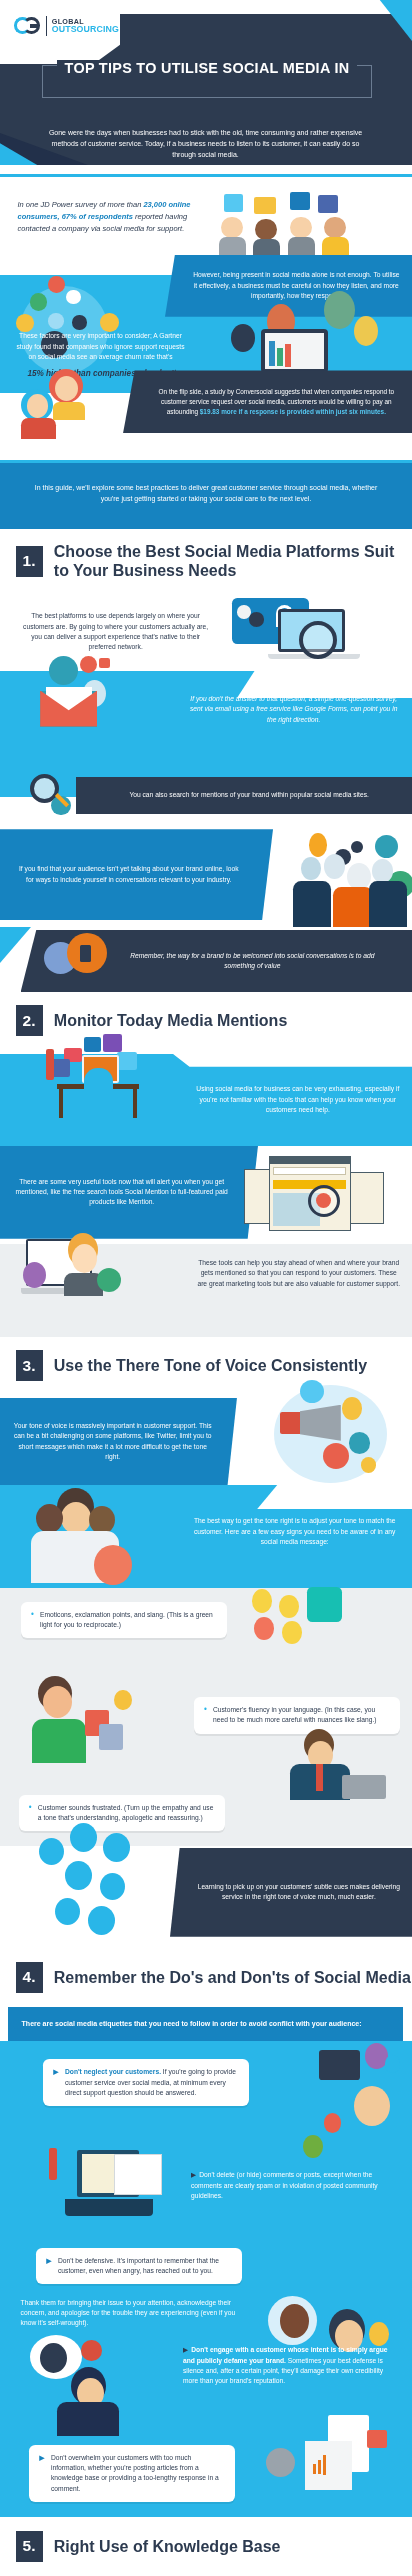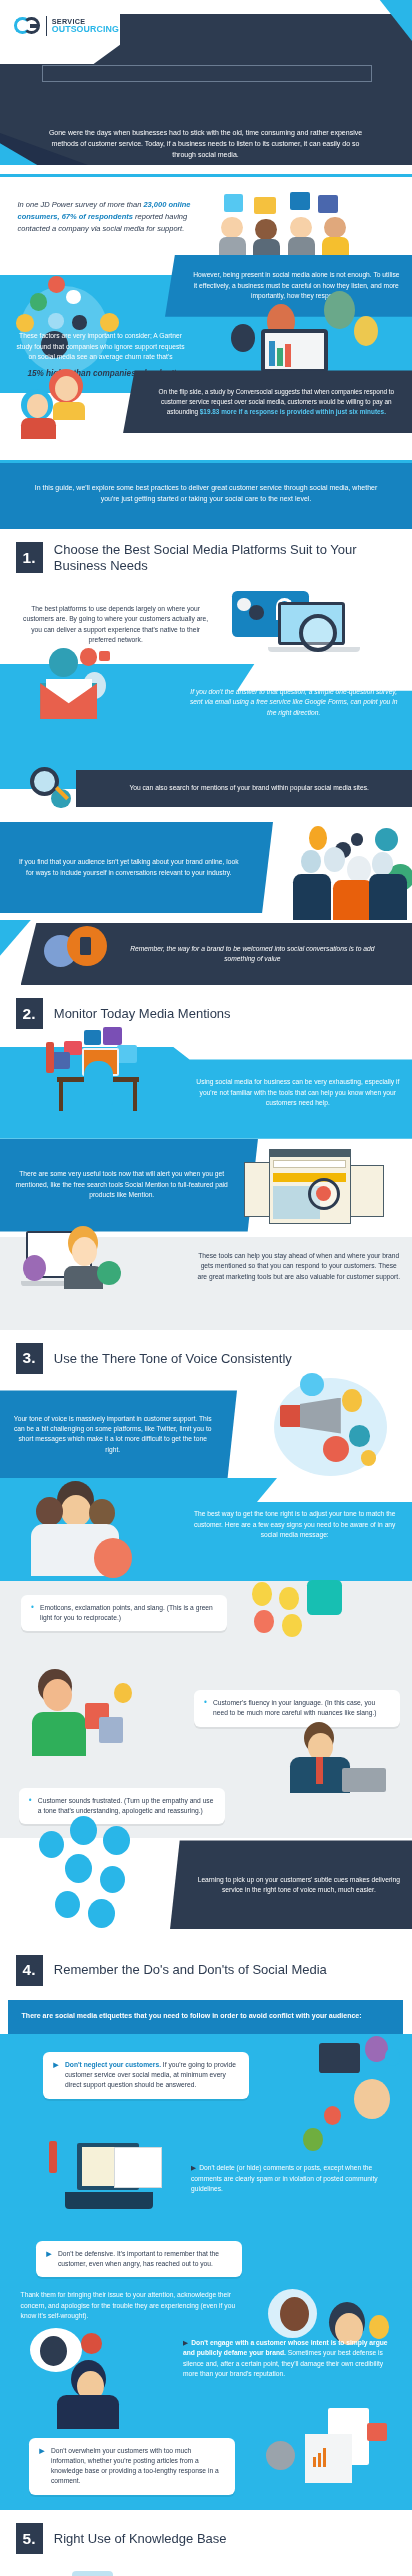"SERVICE" div.l1 { text: SERVICE -> GLOBAL }
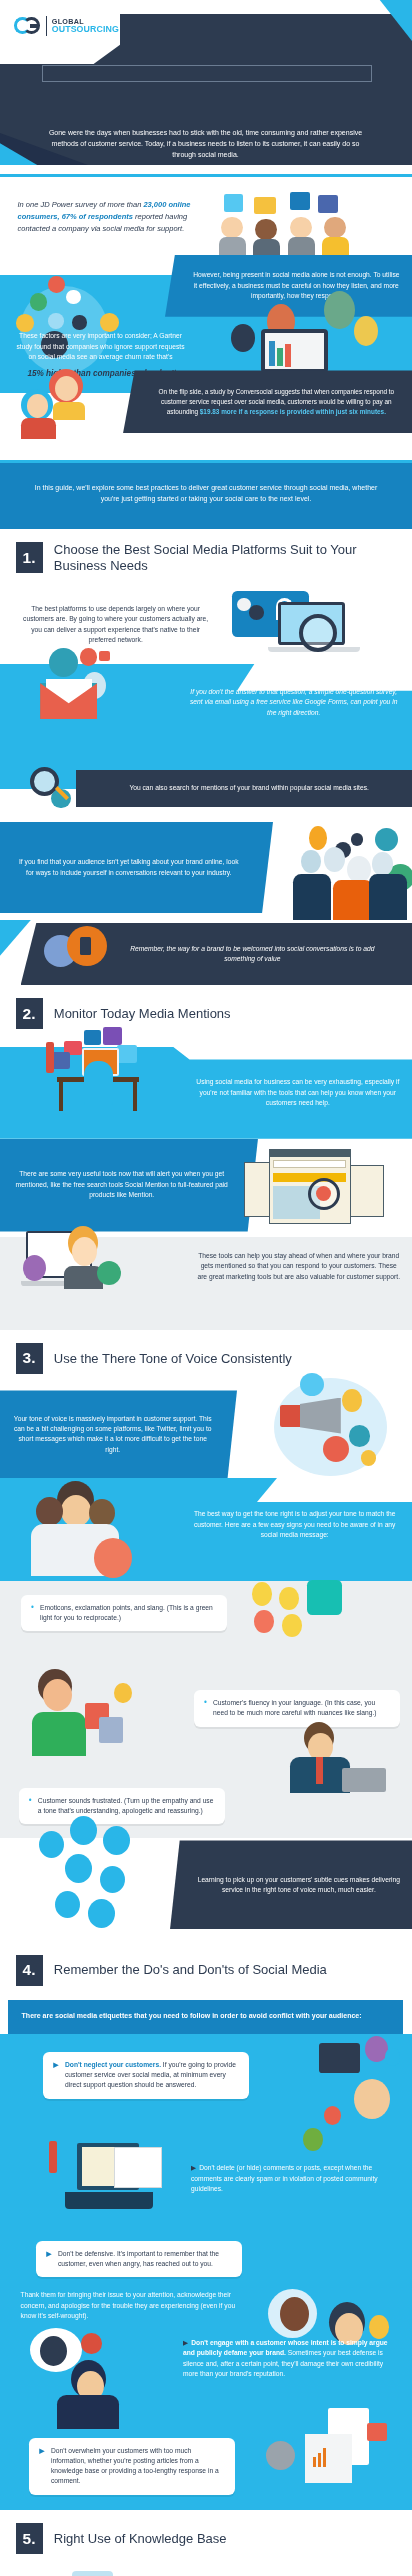"TOP TIPS TO UTILISE SOCIAL" div.title-1 { html: none -> <div>TOP TIPS TO UTILISE SOCIAL MEDIA IN</div> }
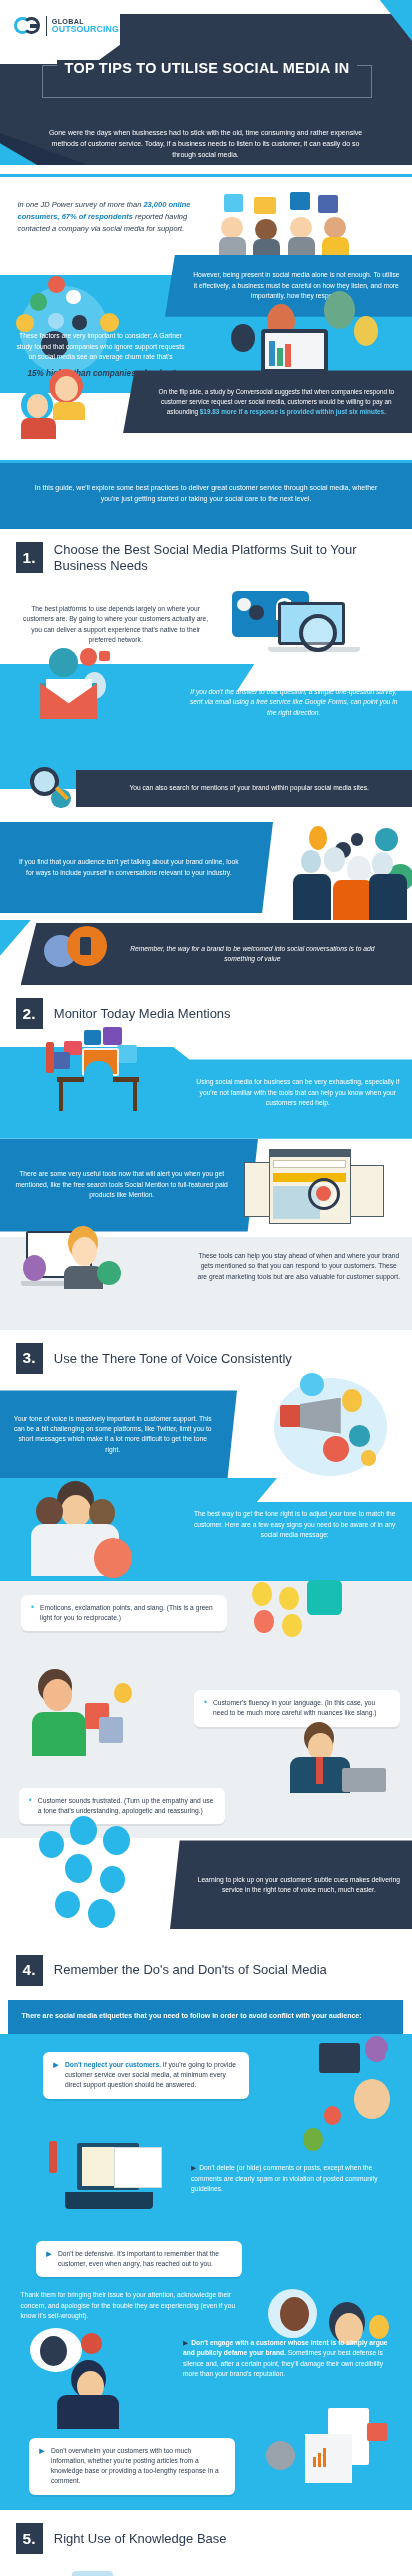"Choose the Best Social Media" .step-title { font-size: 13px -> 16px; font-weight: 400 -> 700 }
